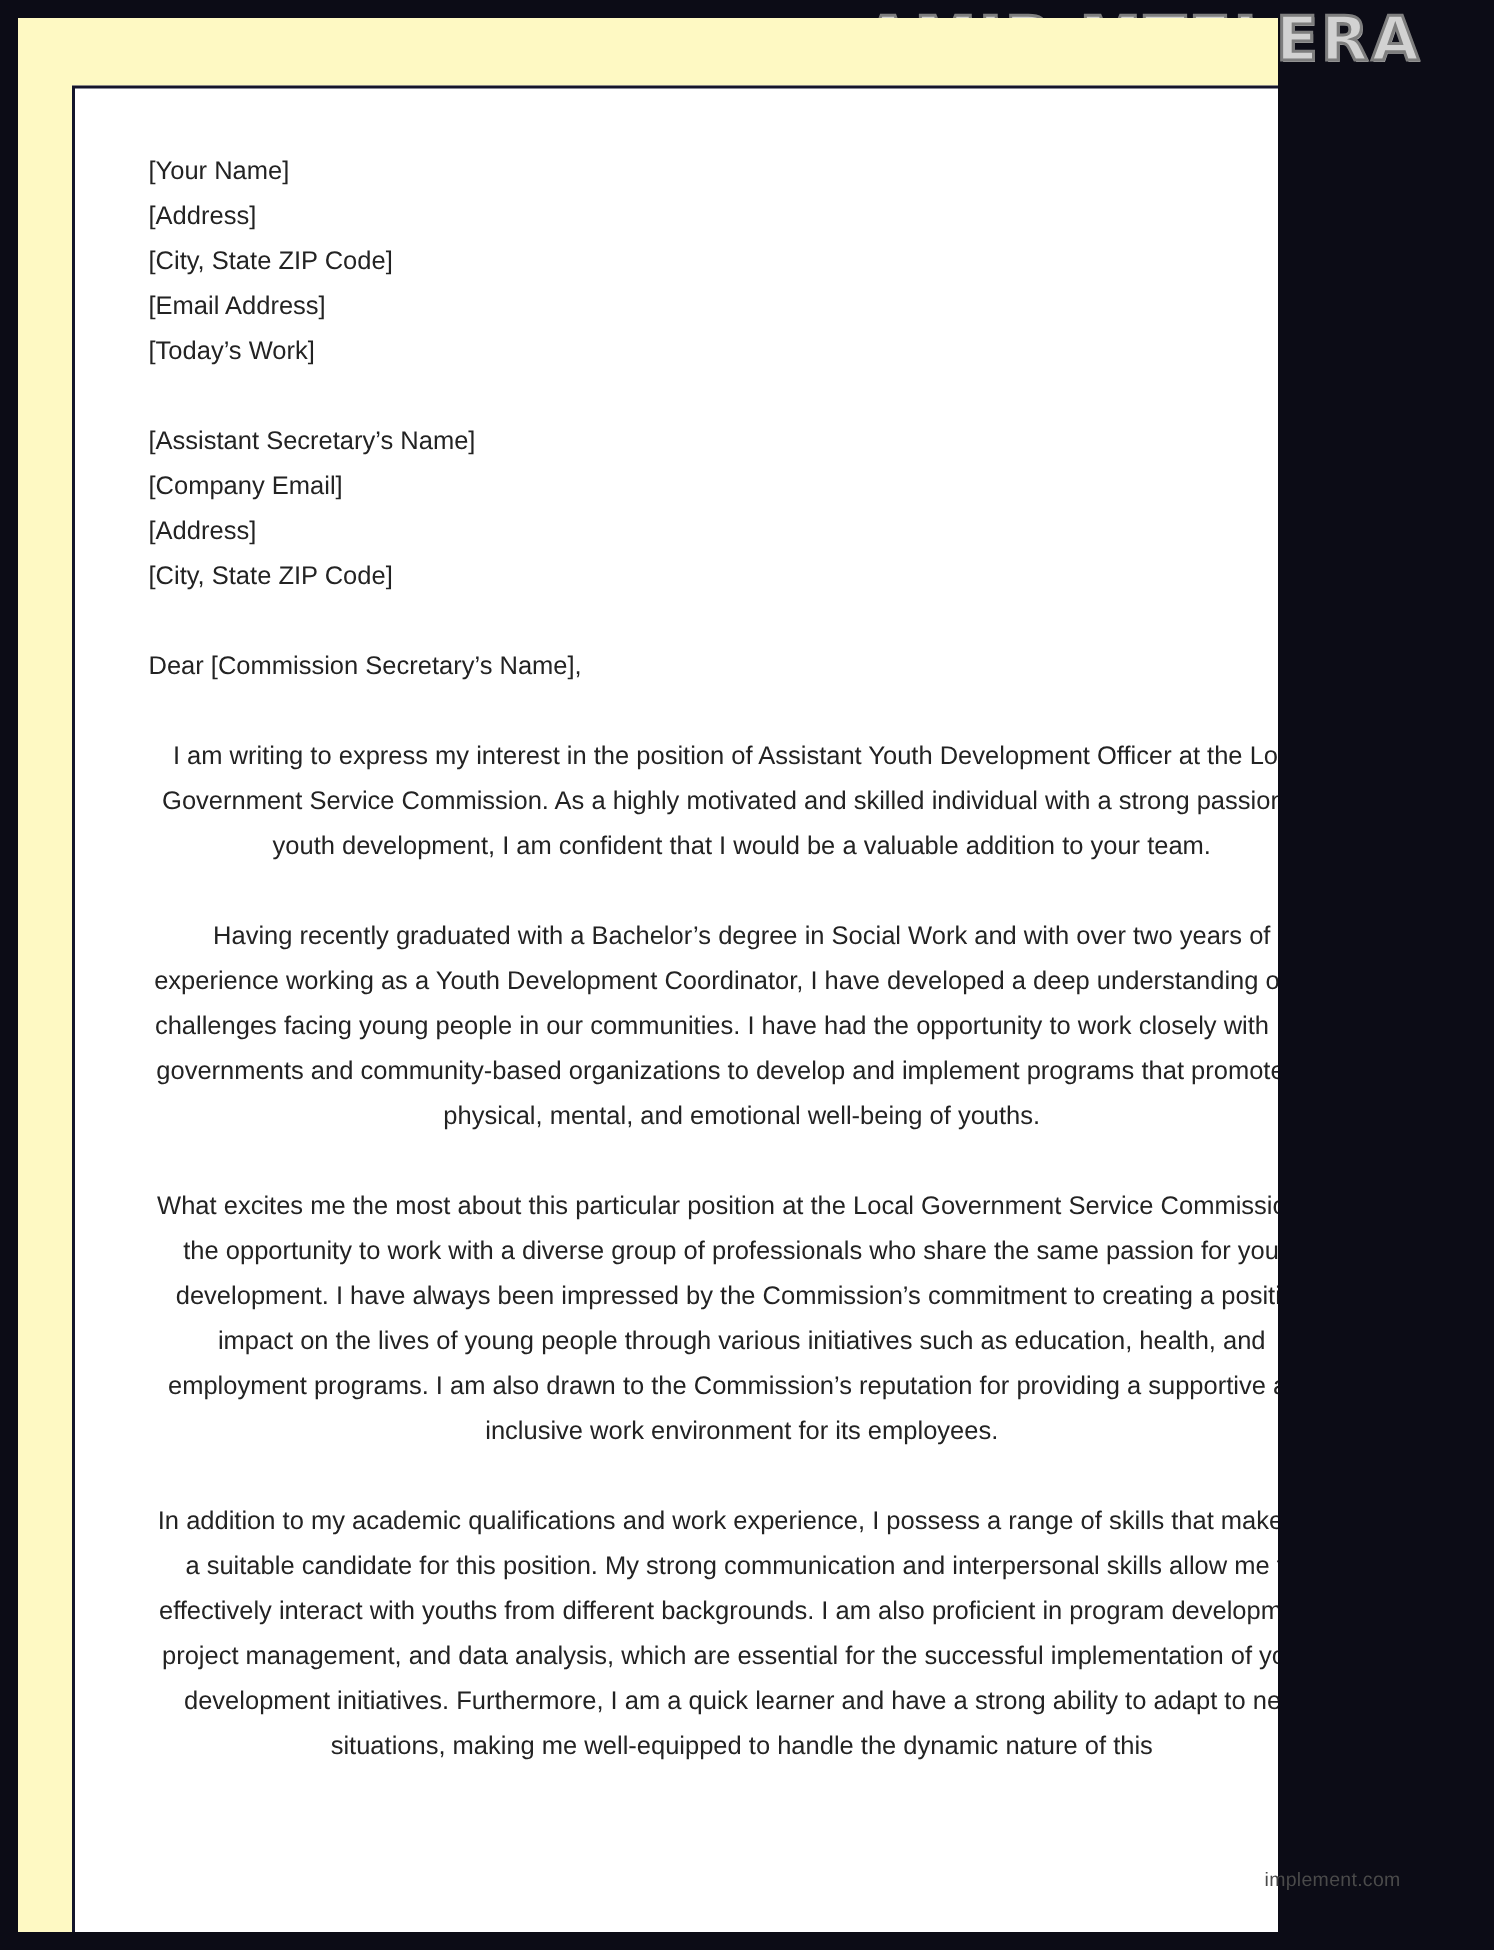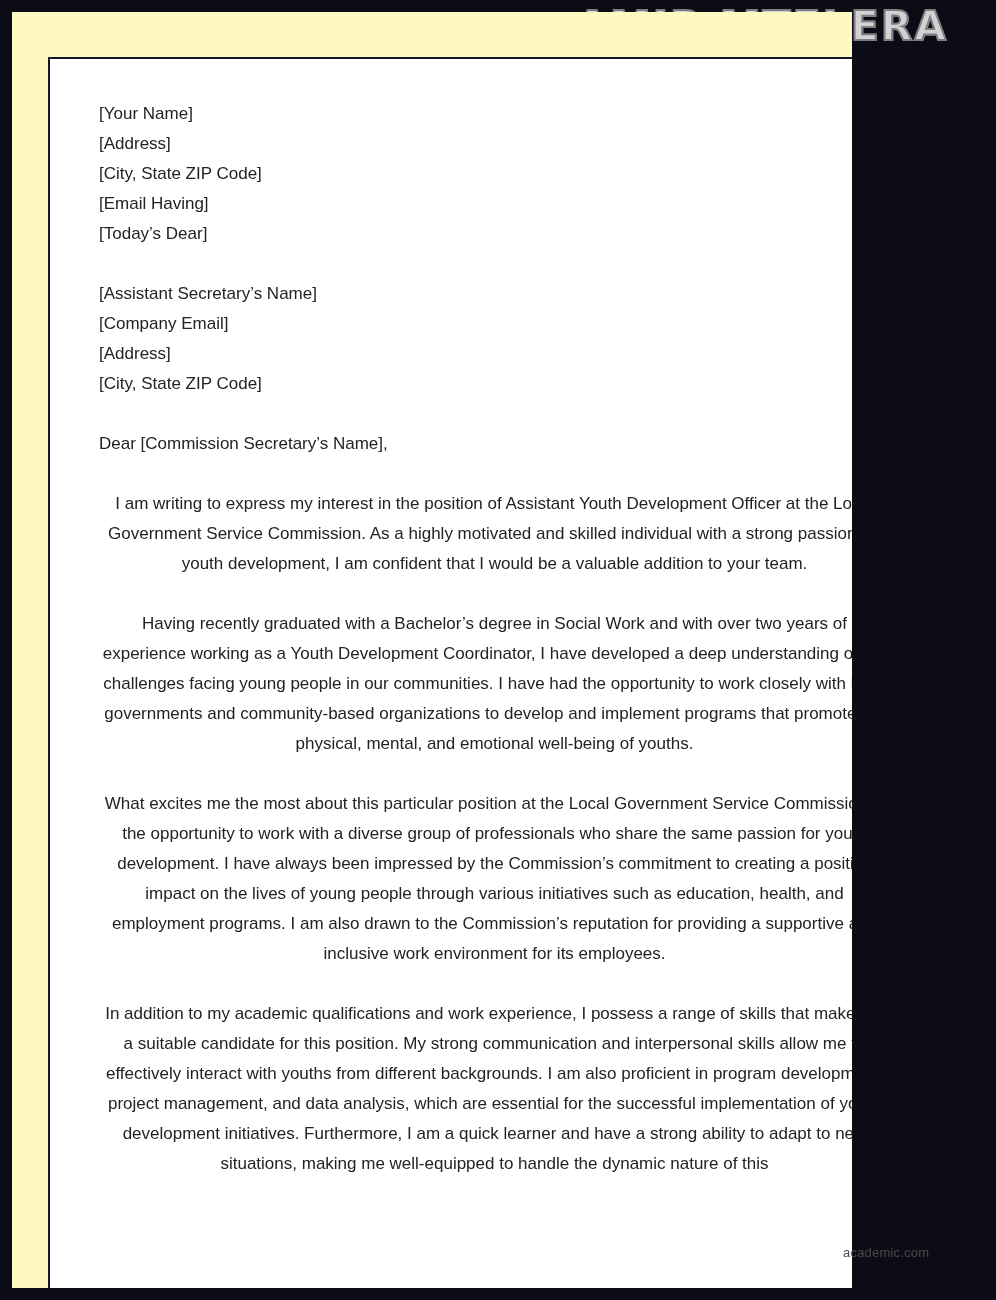"[Email Having]" div { text: Having -> Address }
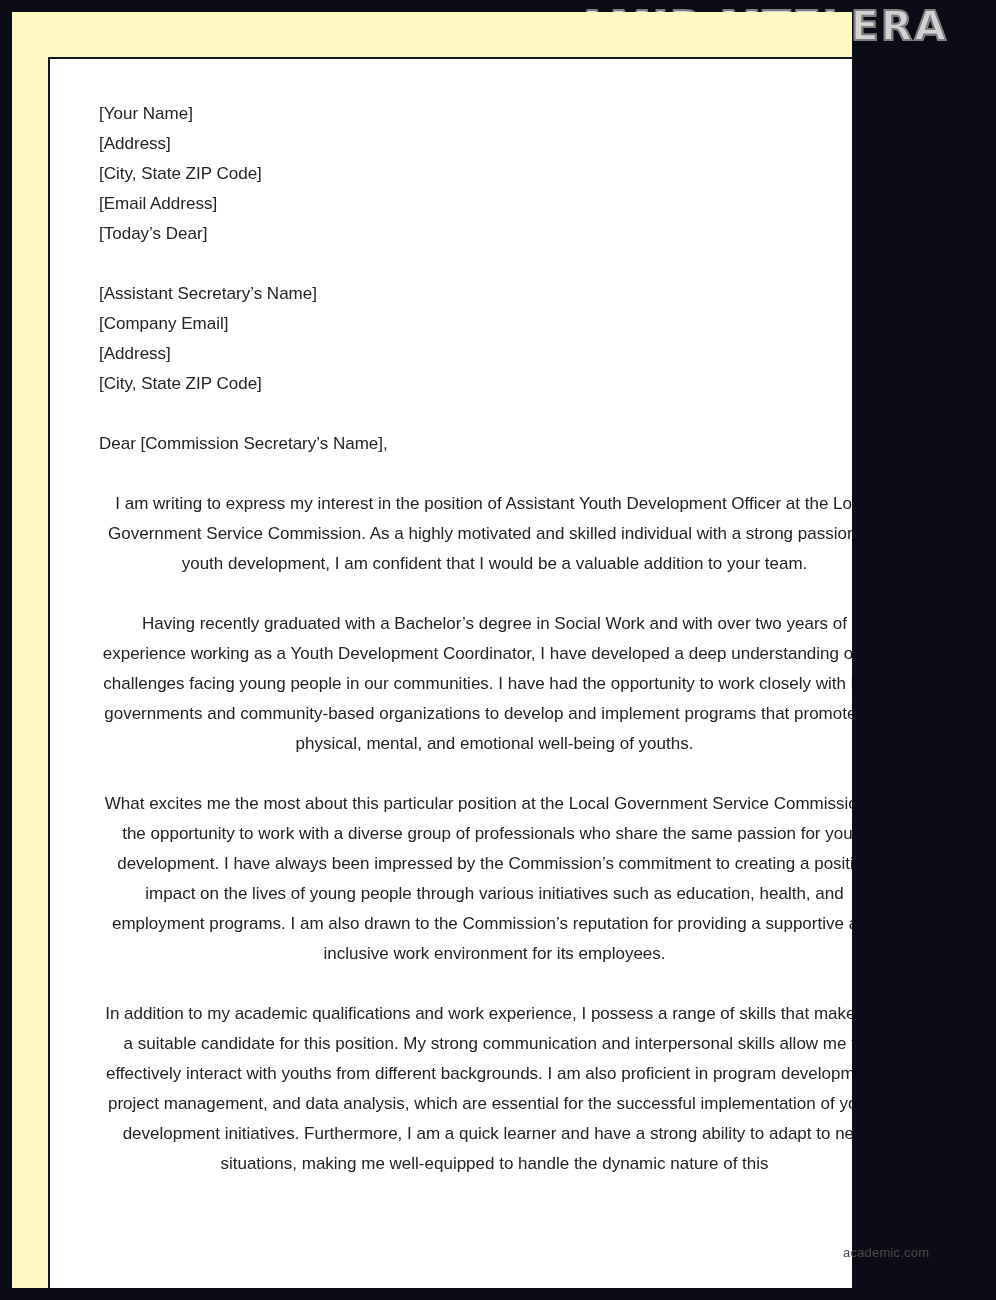"[Today’s Dear]" div { text: Dear -> Work }
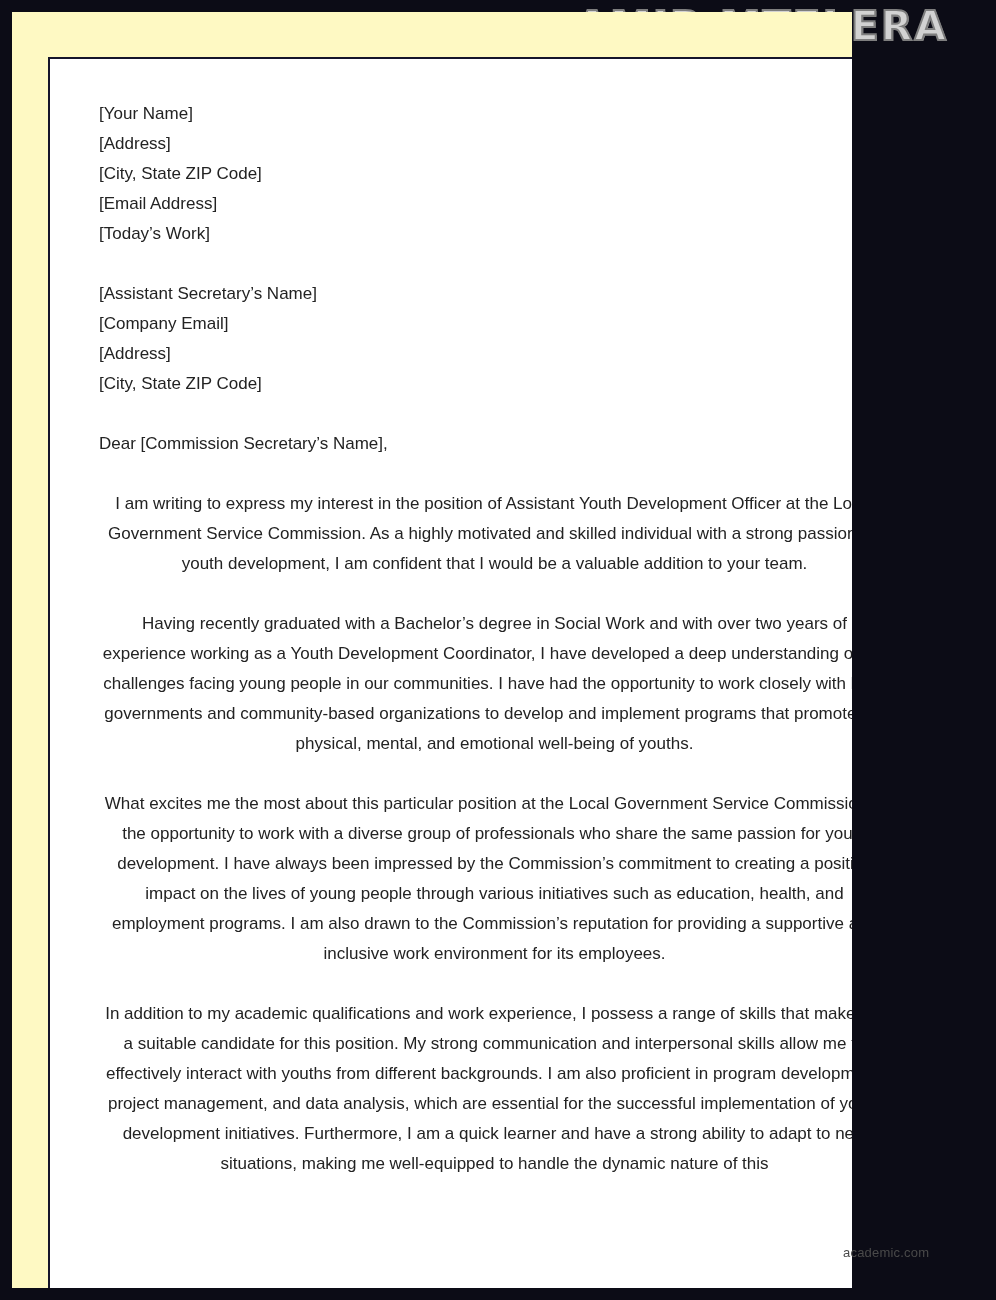"academic.com" div.watermark { text: academic.com -> implement.com }
